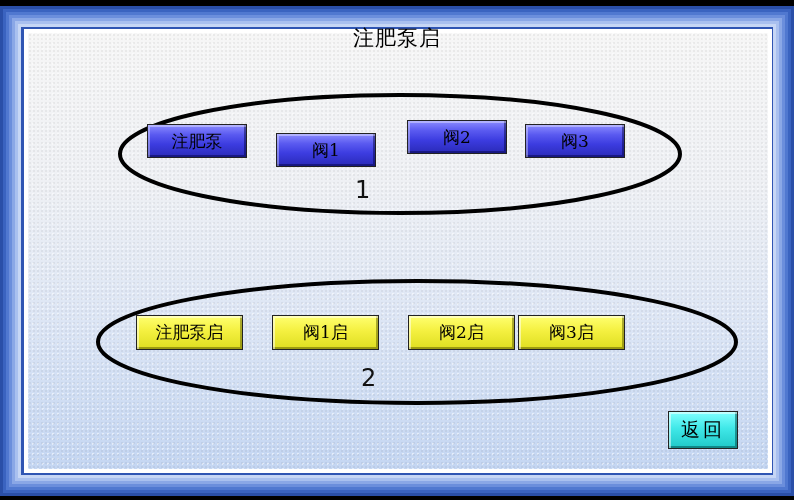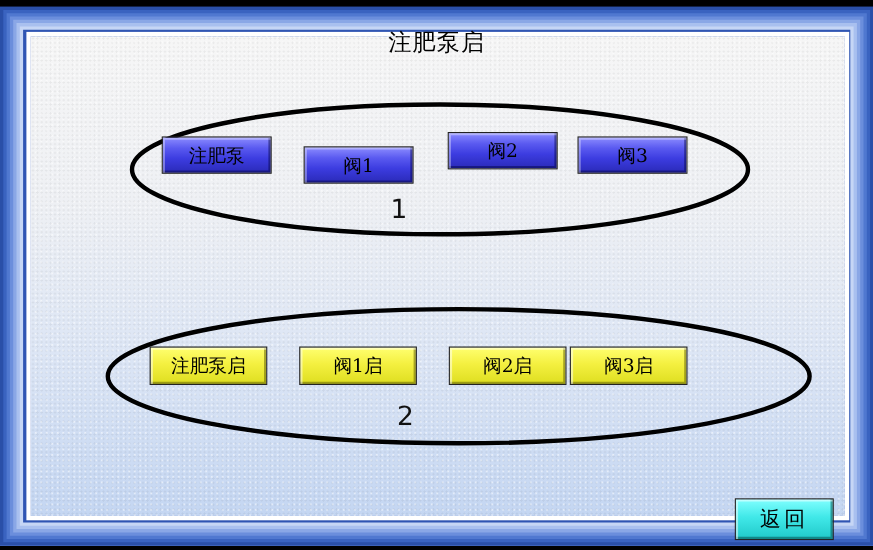"返回" .btn.cyan { margin-top: 42px -> none; width: 90px -> 70px }
